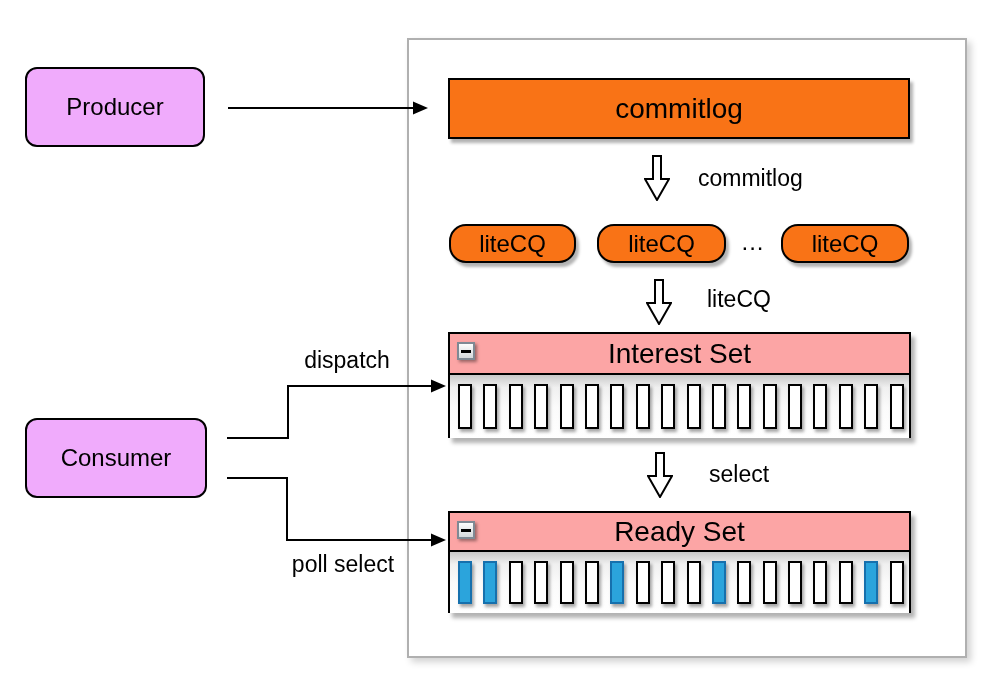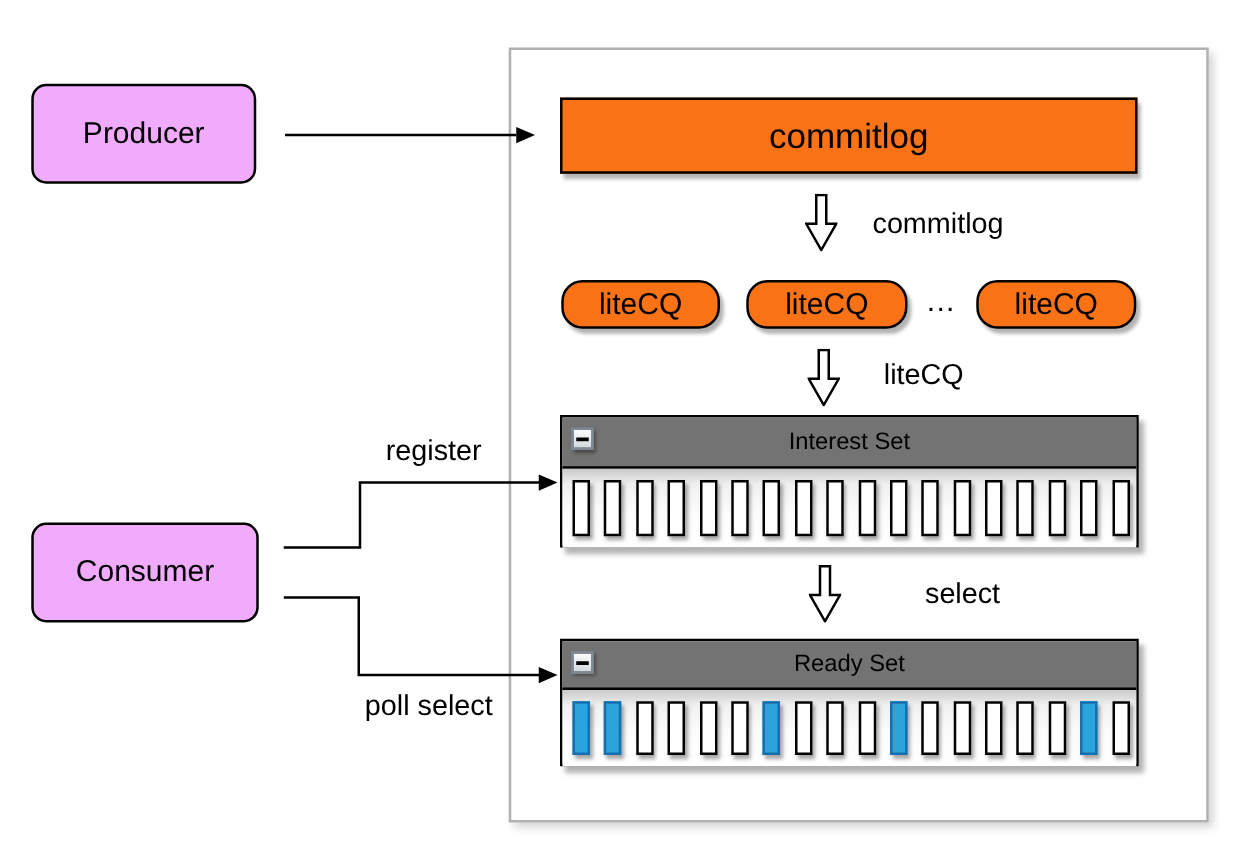"register" div.edge-label { text: register -> dispatch }
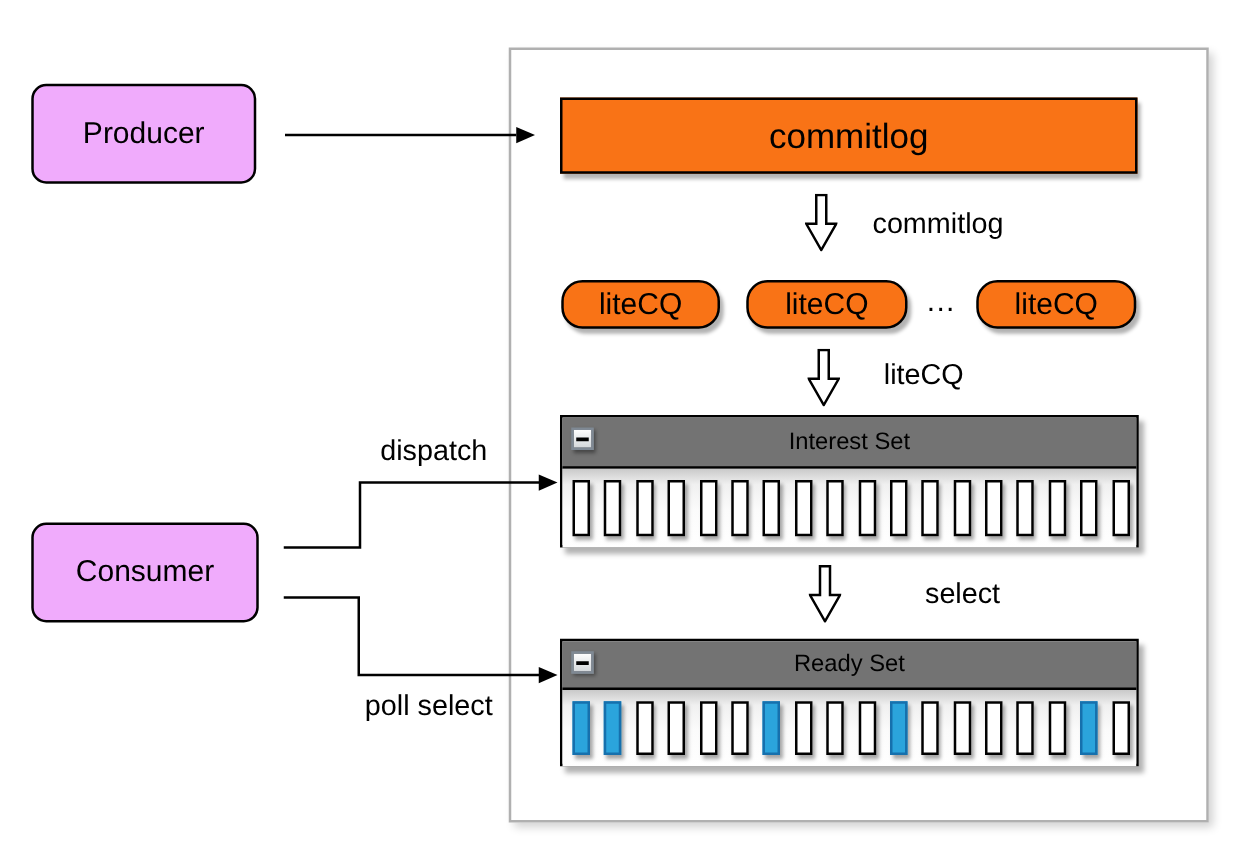"Interest Set" .set-header { background: #737373 -> #fca5a5; font-size: 19px -> 28px }
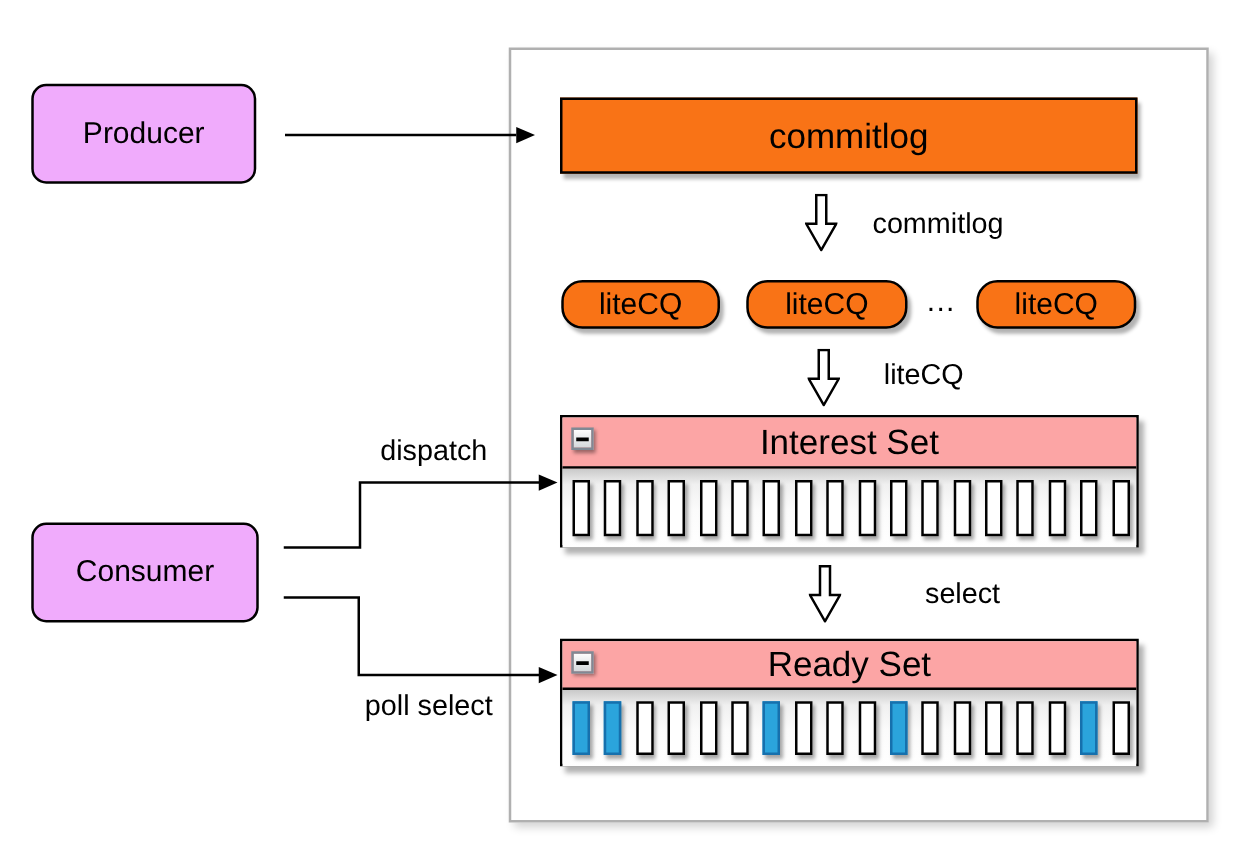"select" #select-label { margin-left: 31px -> none }
